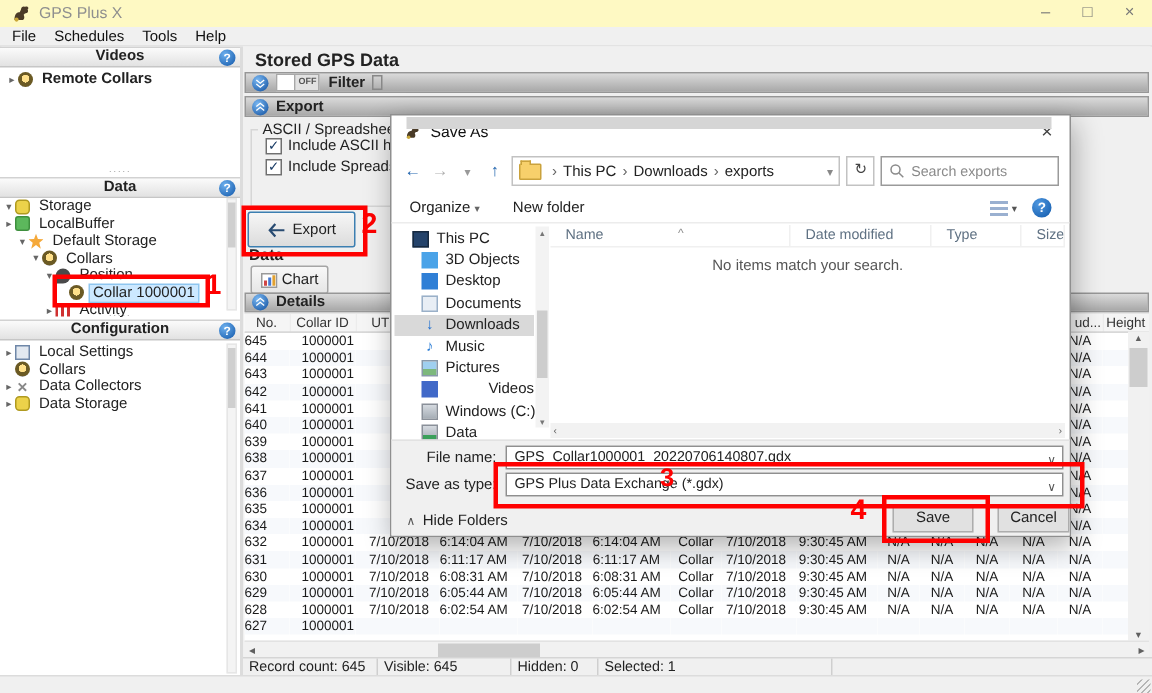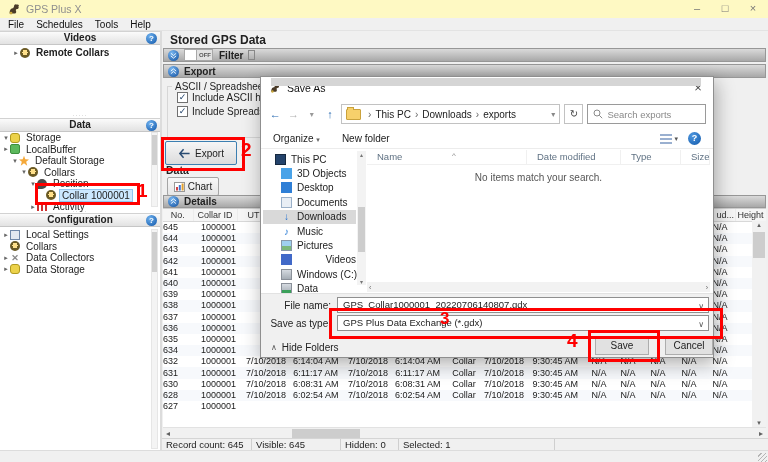"Remote Collars" div.trow { padding-left: 12px -> 4px }
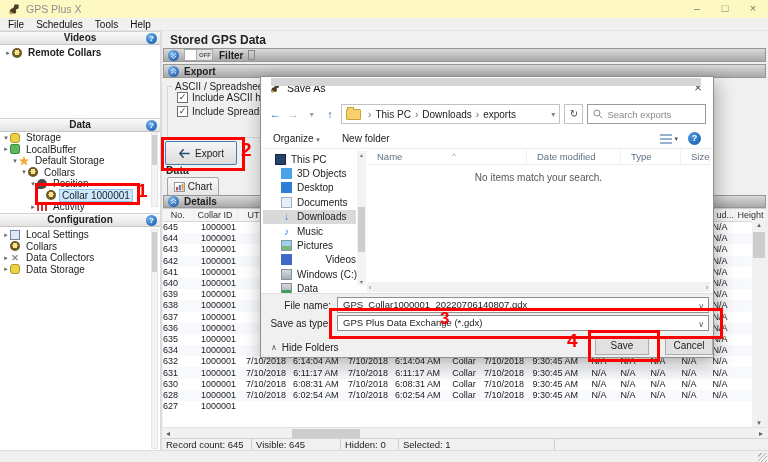"629" tr { html: none -> <tr> <td>629</td> <td>1000001</td> <td>7/10/2018</td> <td>6:05:44 AM</td> <td>7/10/2018</td> <td>6:05:44 AM</td> <td>Collar</td> <td>7/10/2018</td> <td>9:30:45 AM</td> <td>N/A</td> <td>N/A</td> <td>N/A</td> <td>N/A</td> <td>N/A</td> <td></td> </tr> }
